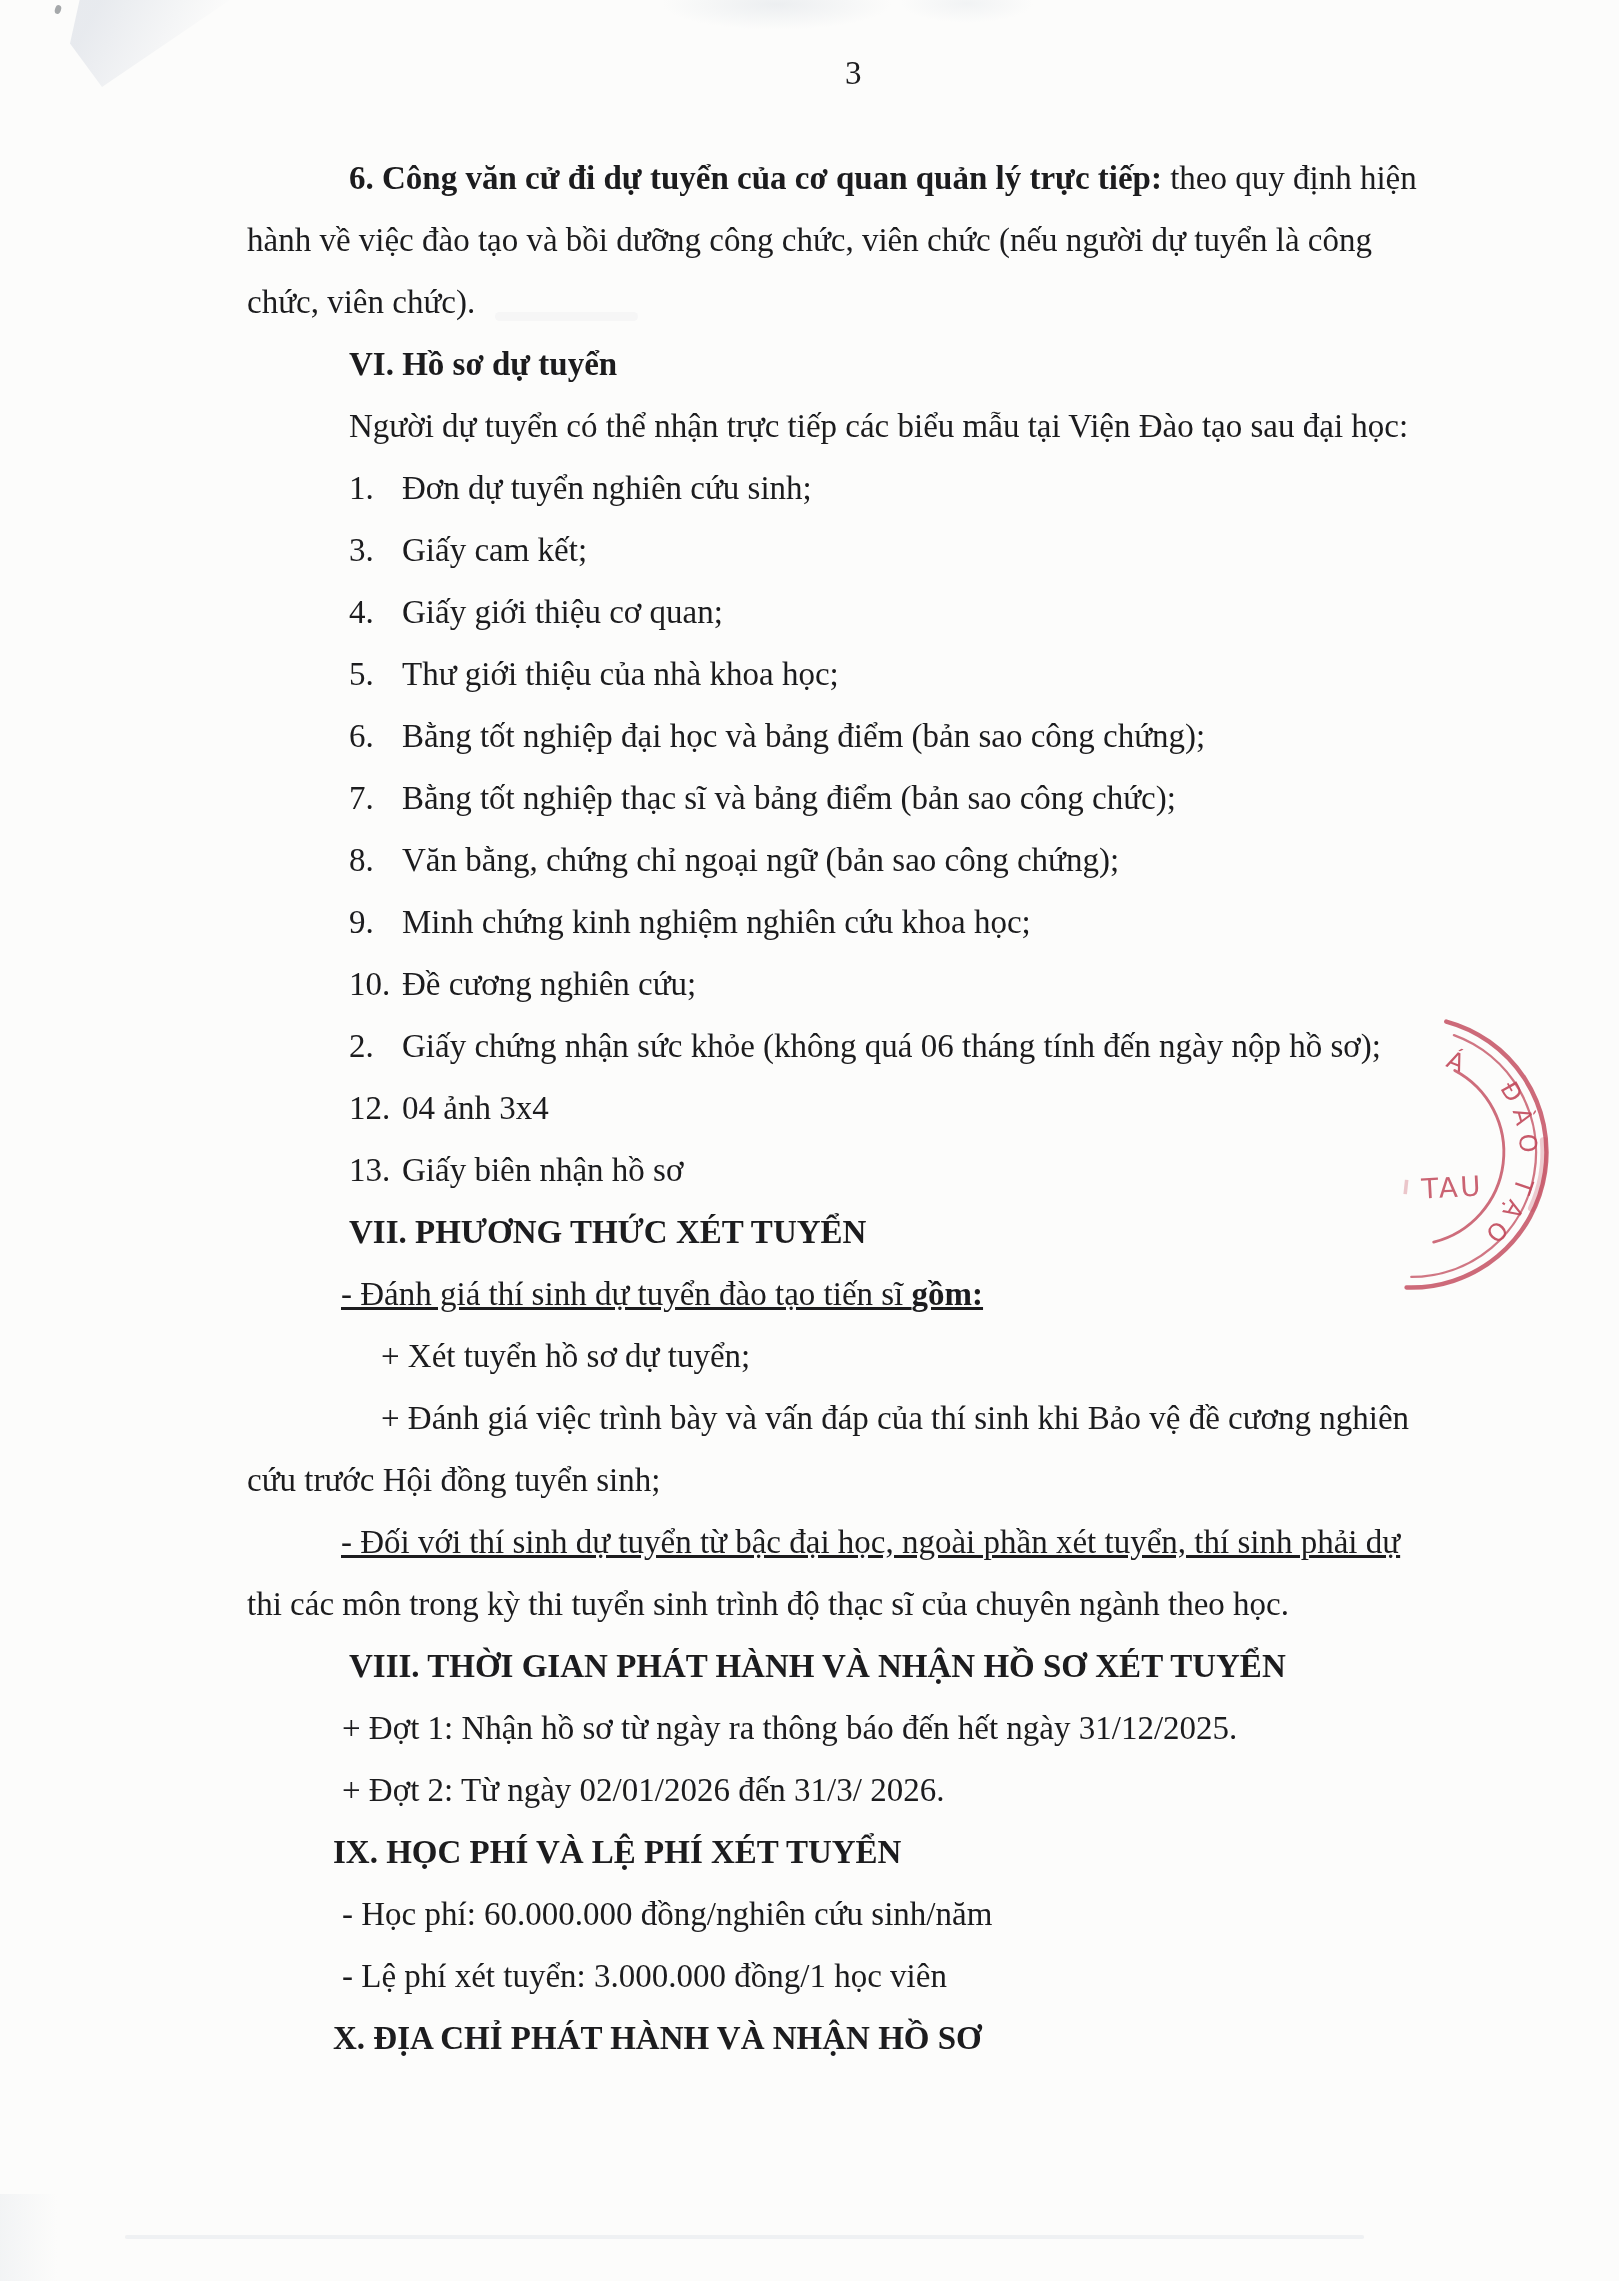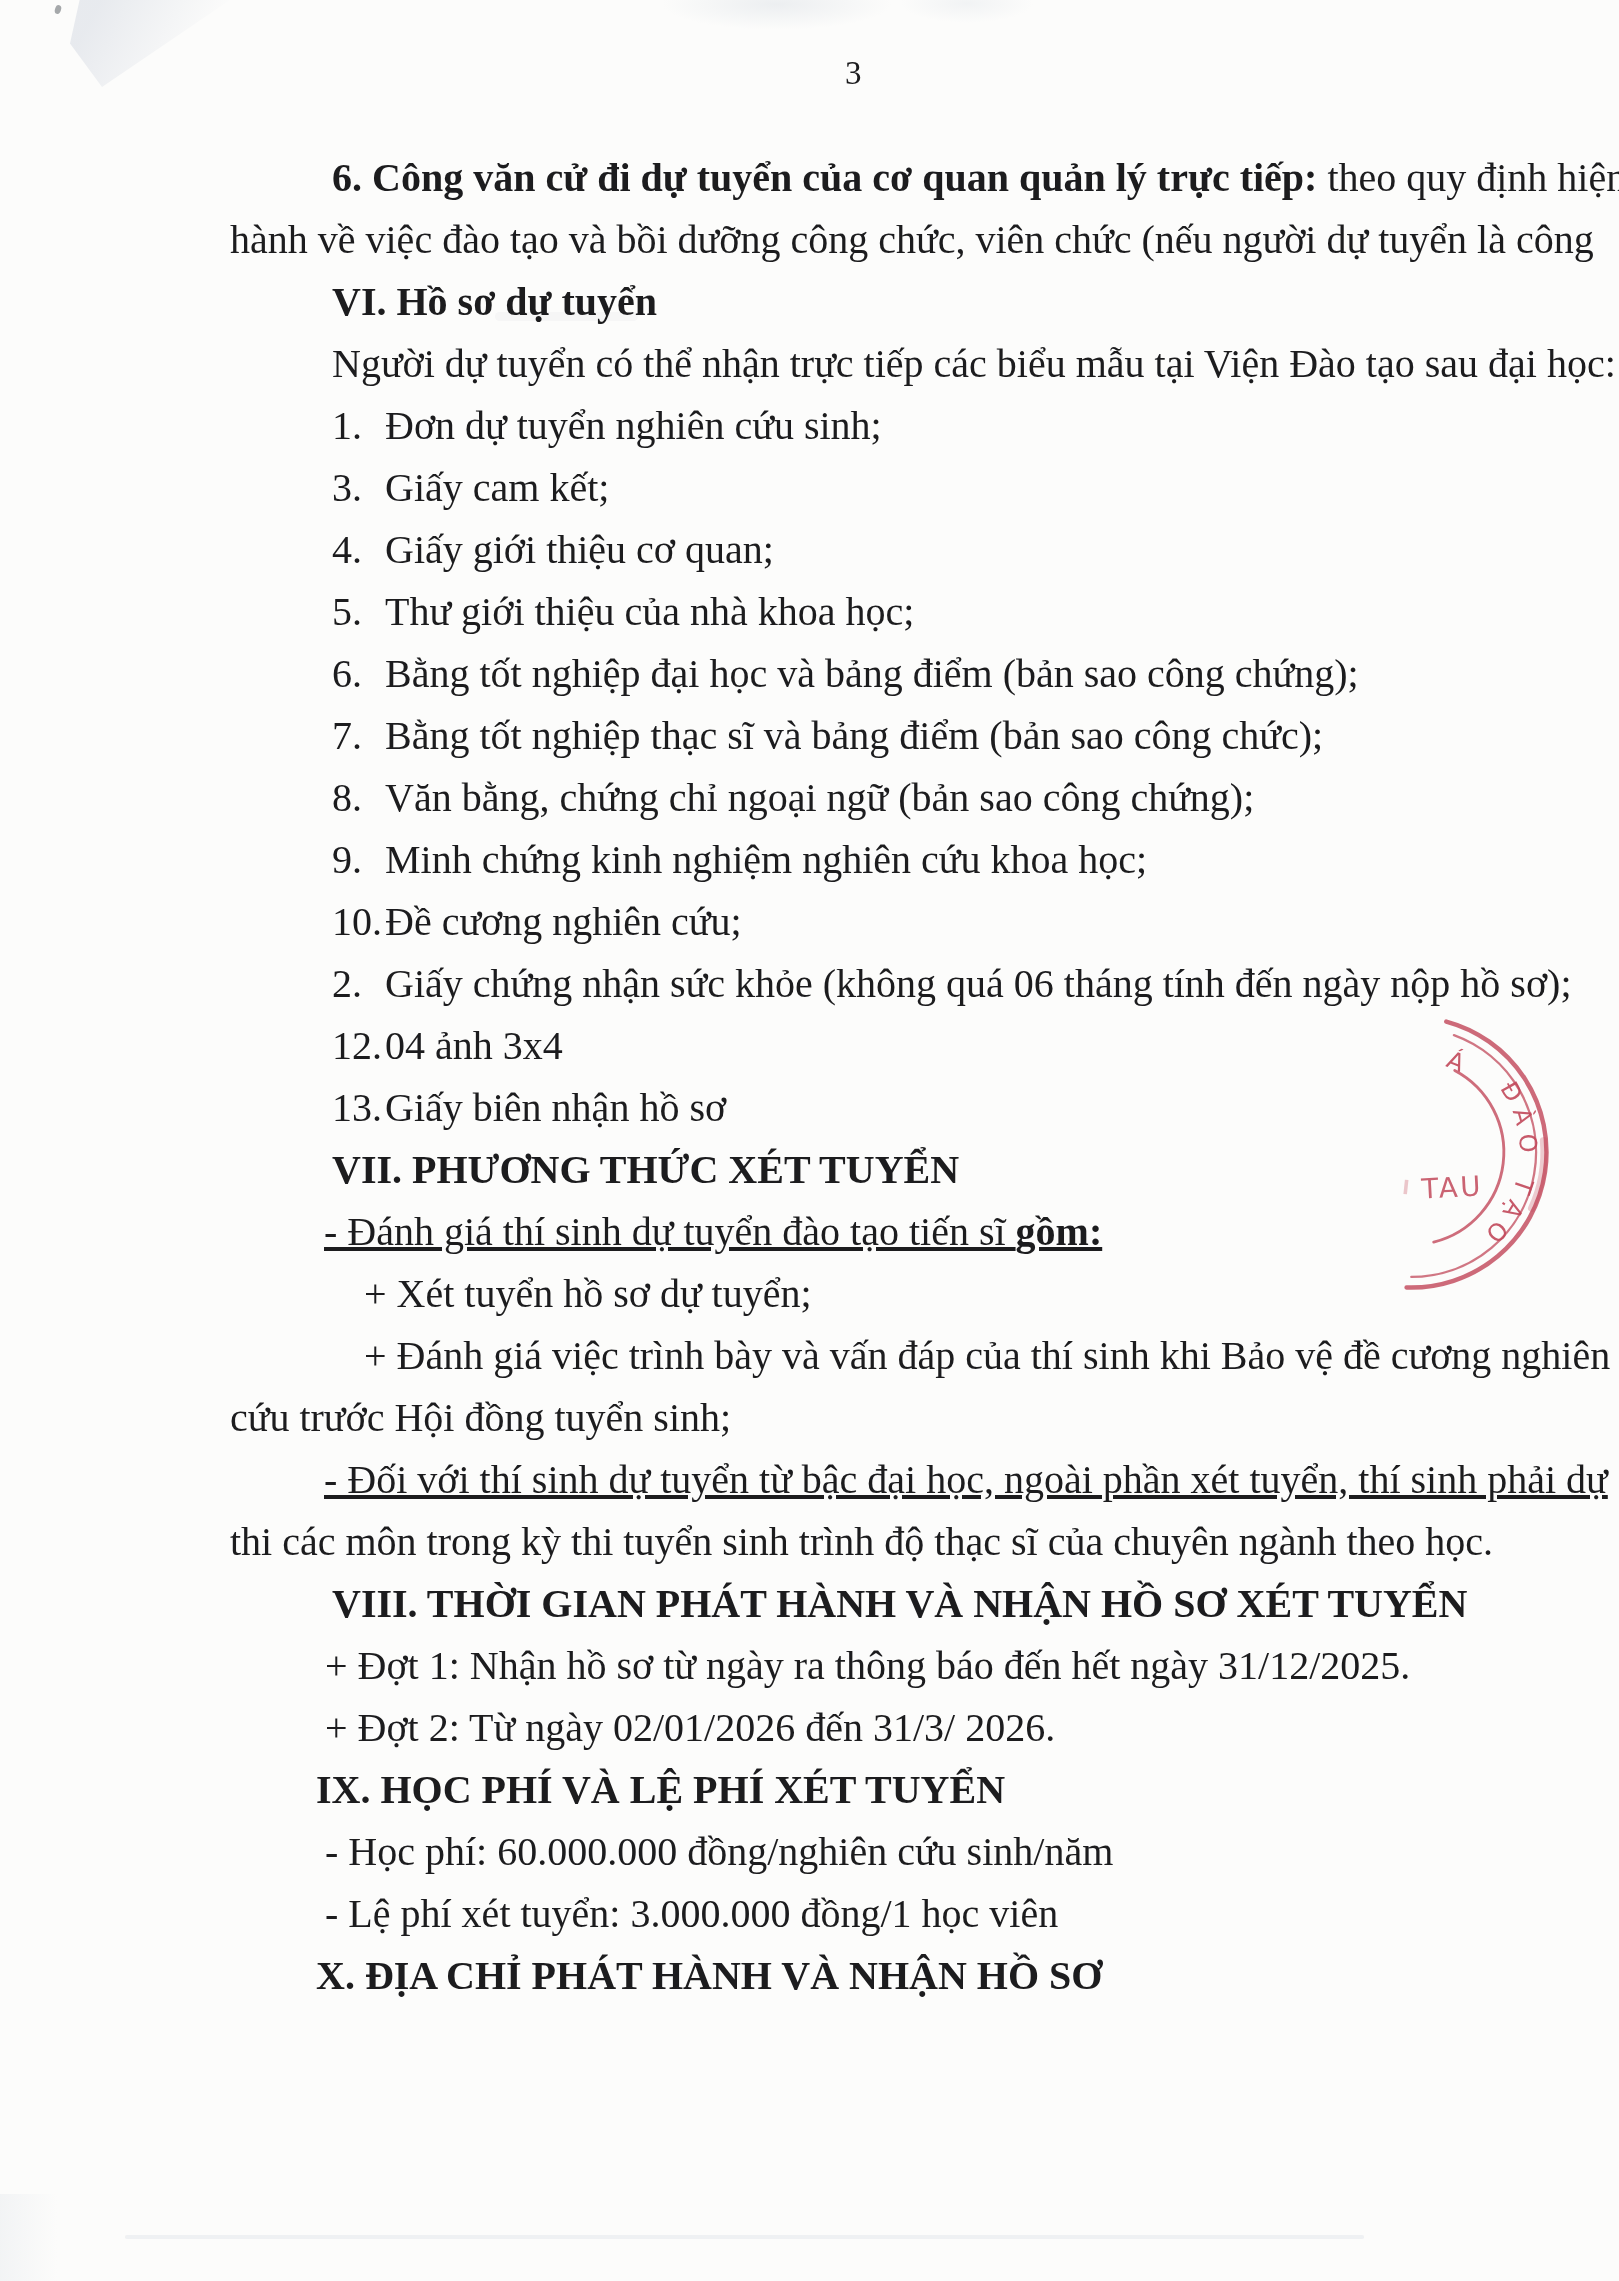"6. Công văn cử đi" .line { font-size: 40px -> 33px; margin-left: none -> 17px }
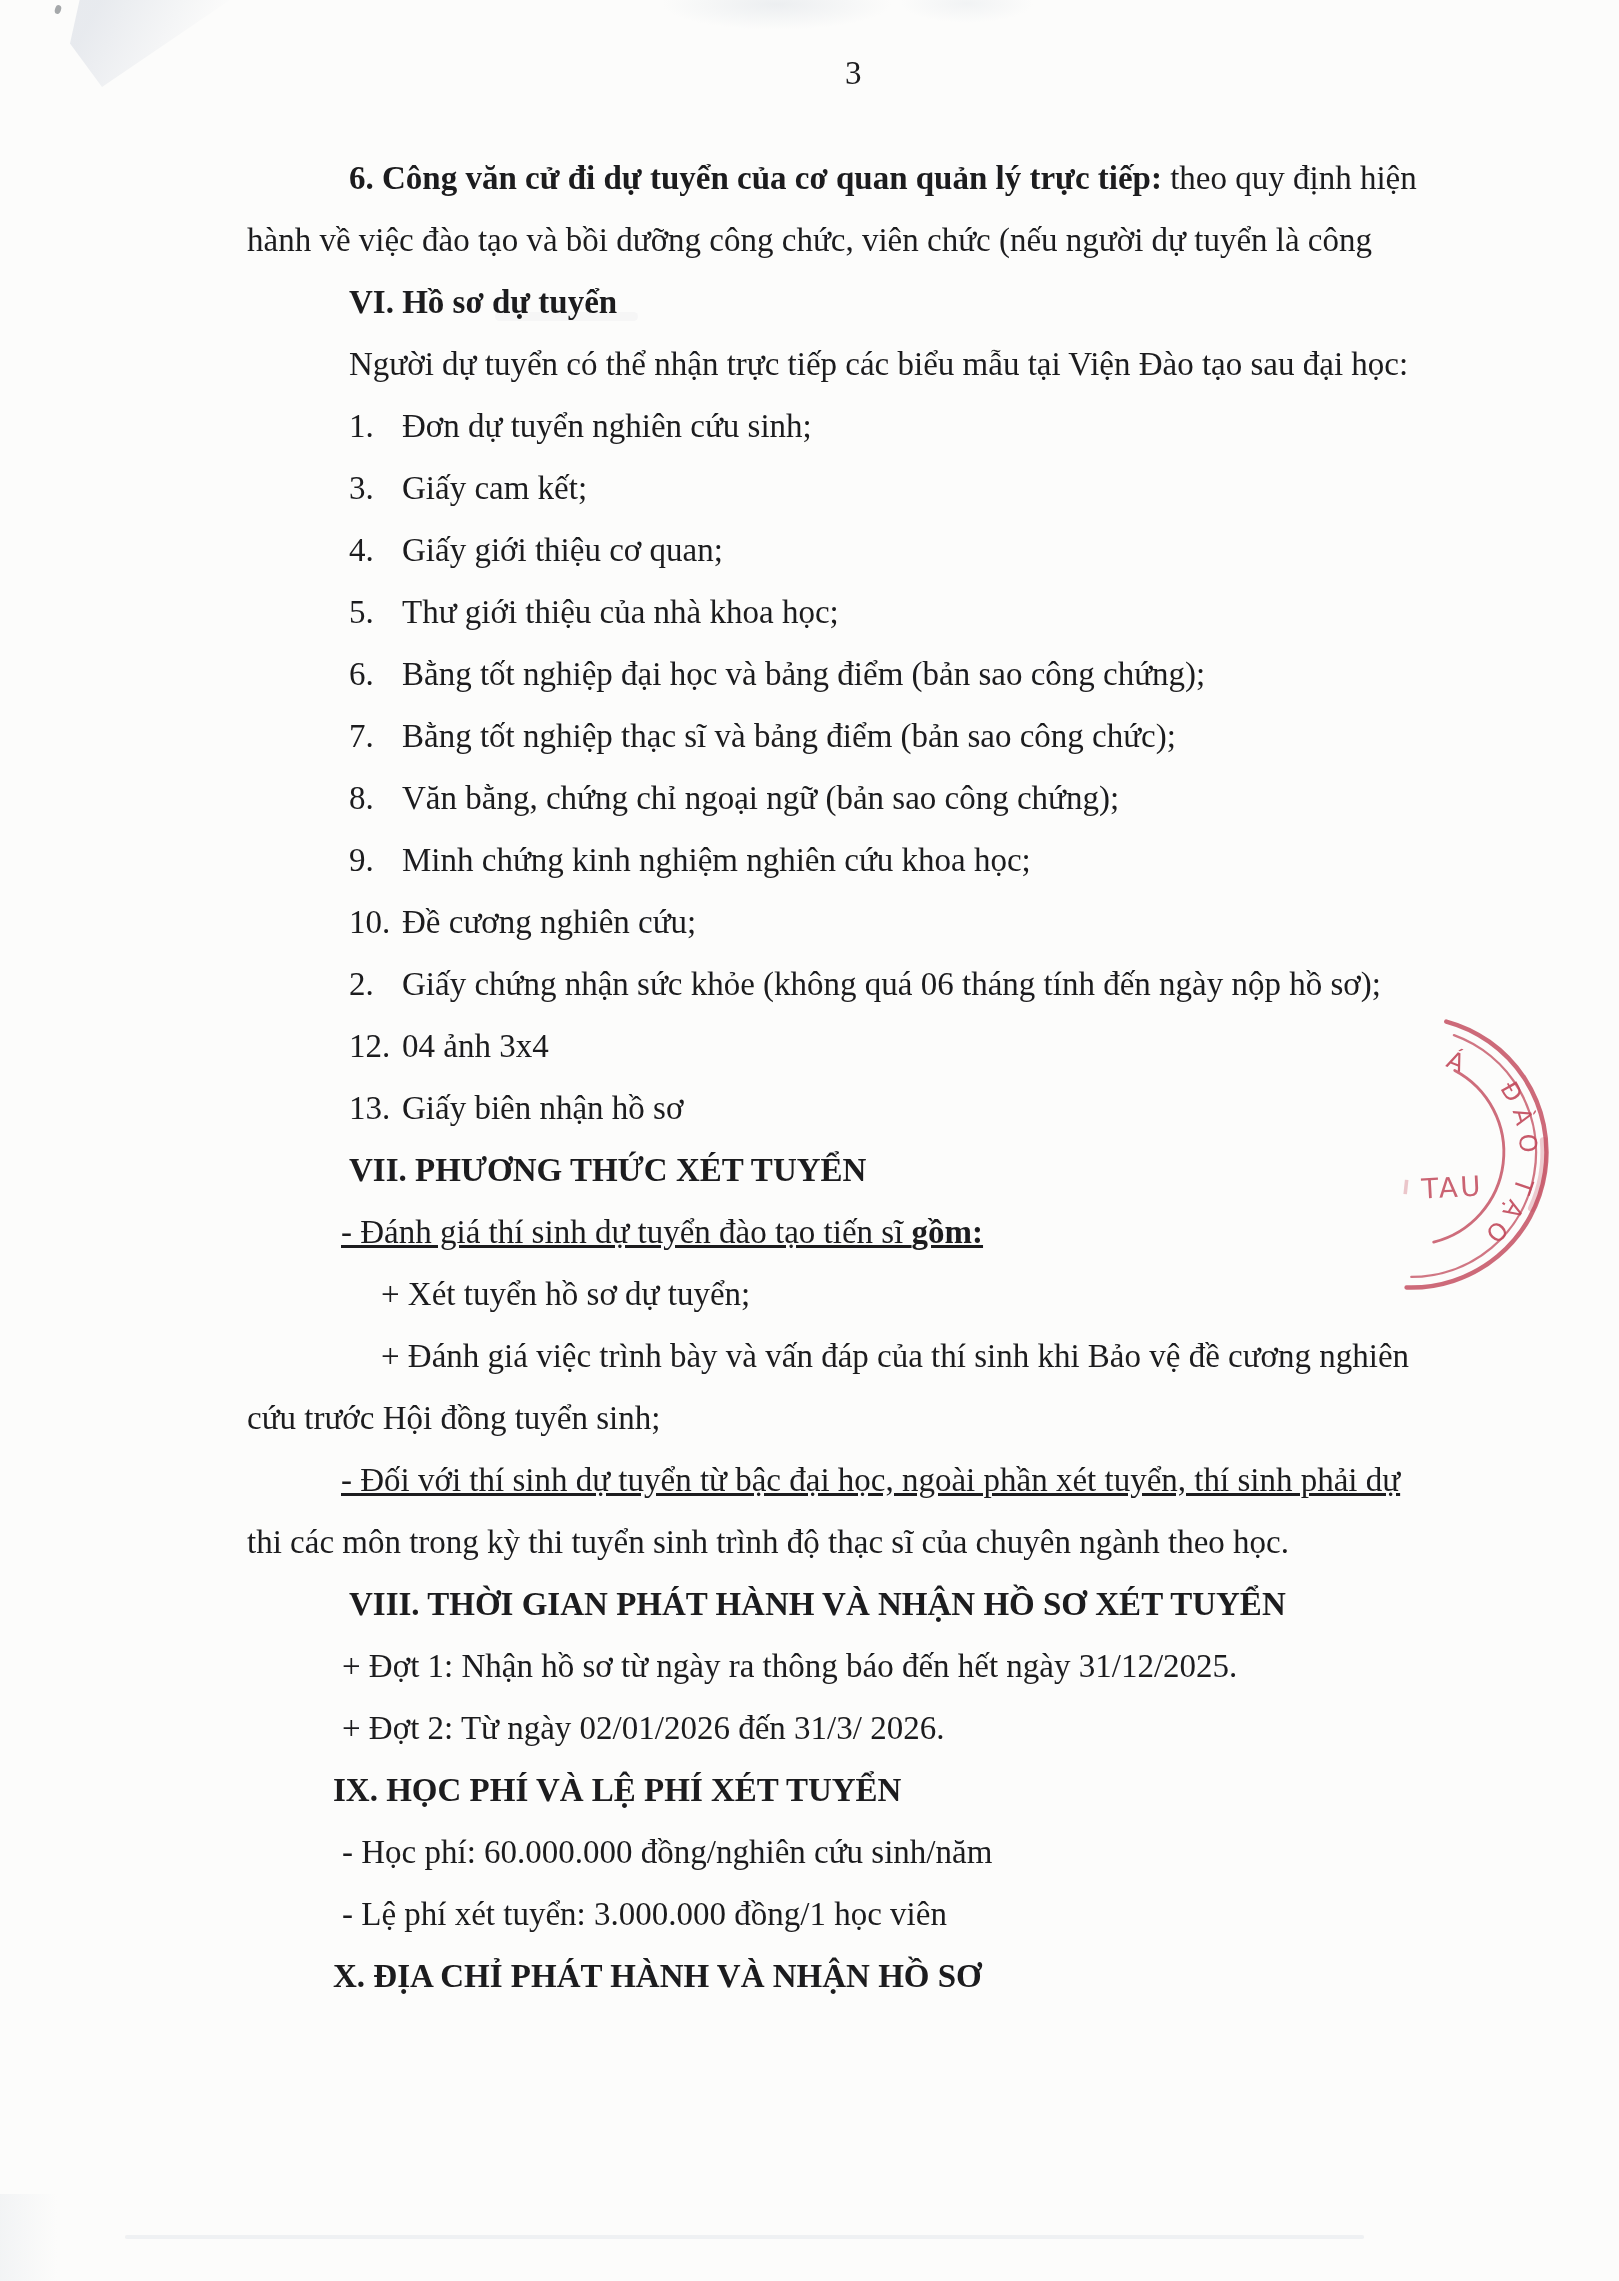"chức, viên chức)." div.line { html: none -> <div>chức, viên chức).</div> }
